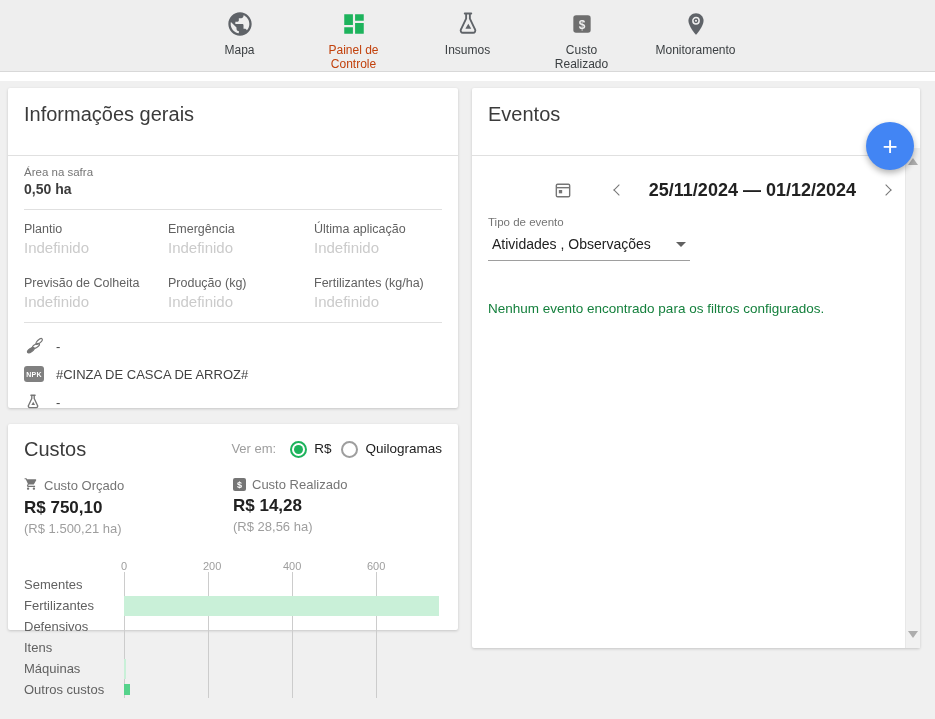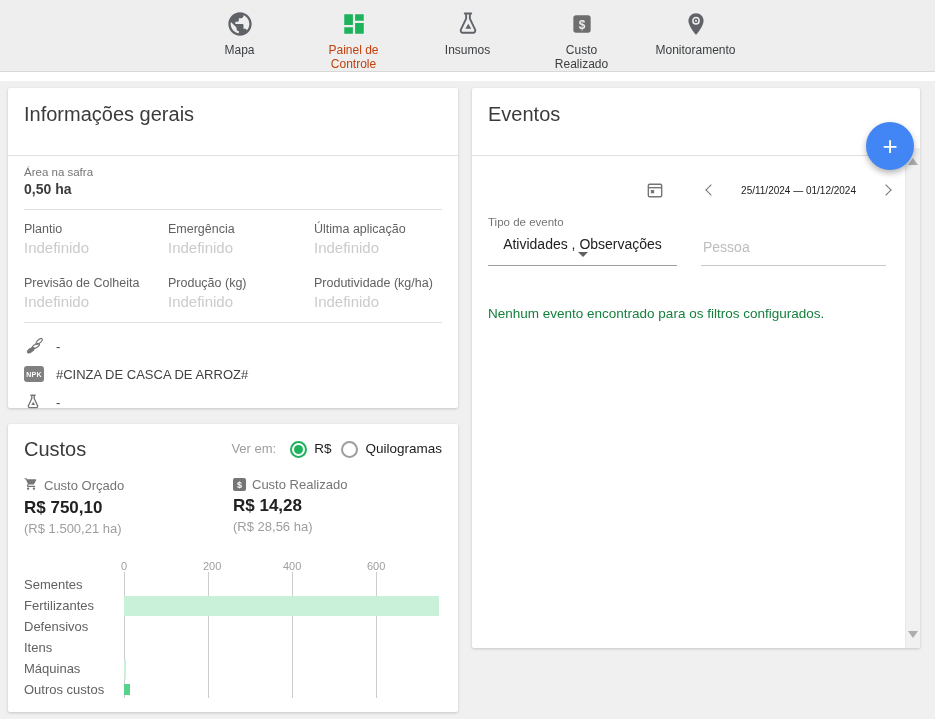"25/11/2024 — 01/12/2024" .date-text { font-size: 10px -> 18px; font-weight: 400 -> 700 }
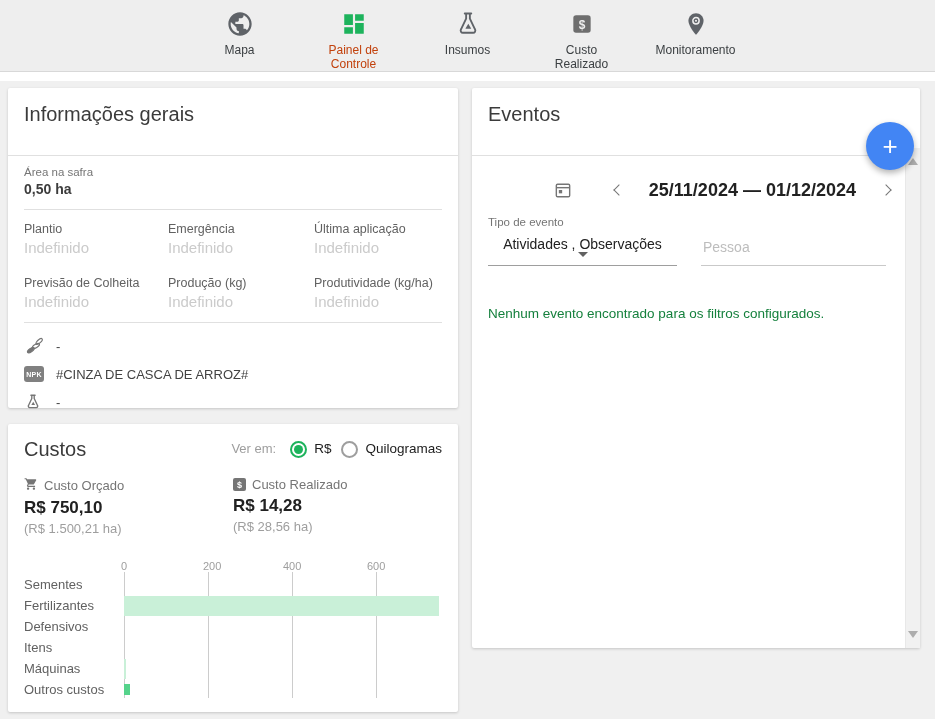"Atividades , Observações" .select-box { flex-direction: column -> none }
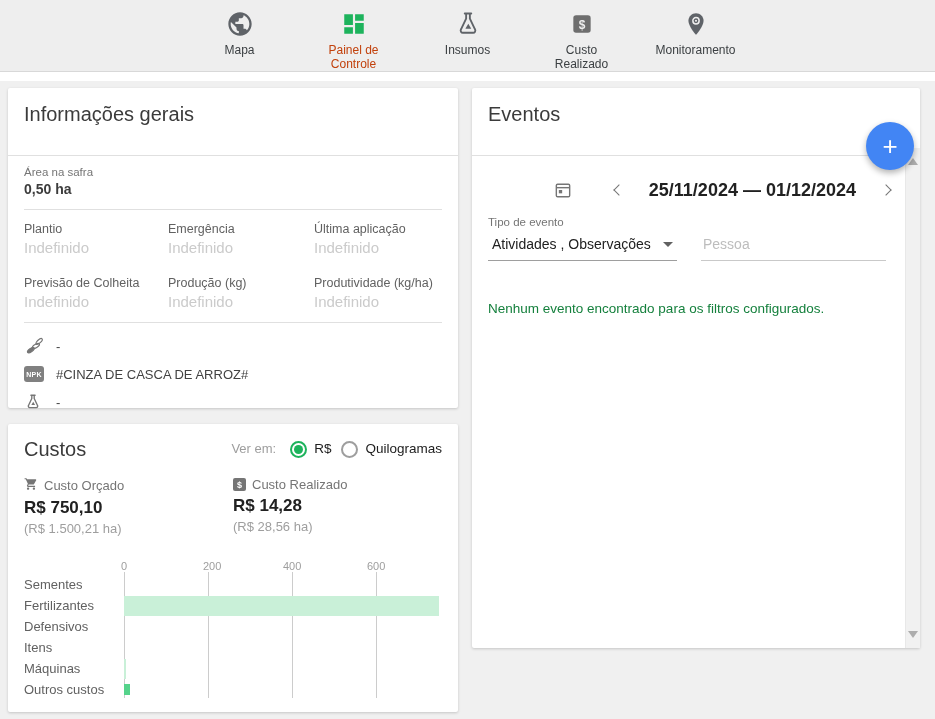"Pessoa" input.pessoa-input { html: <input> -> none }
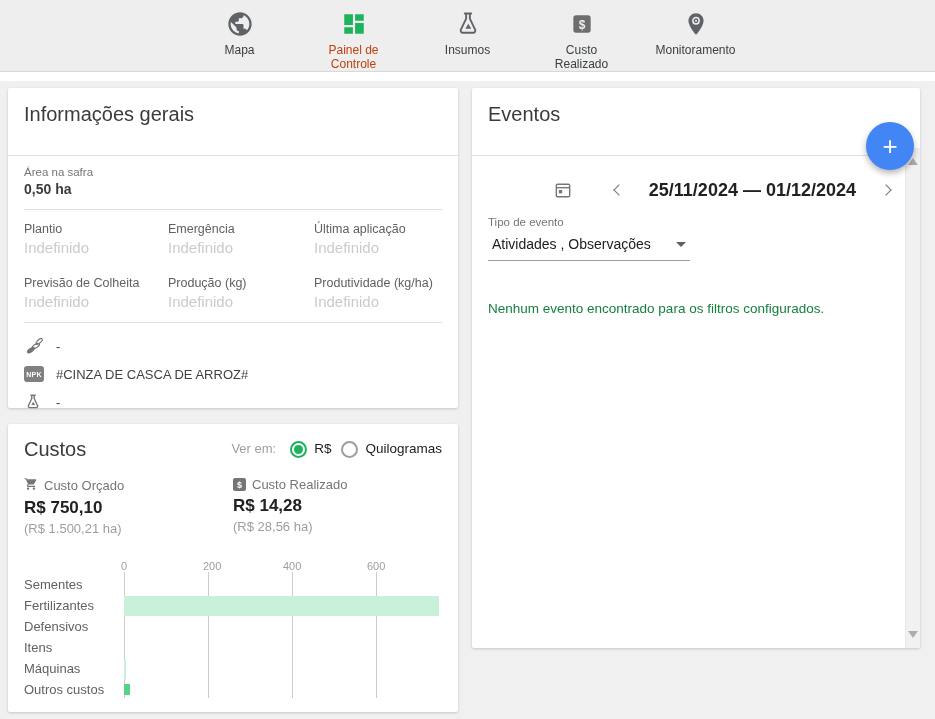"Produtividade (kg/ha)" div.field-label { text: Produtividade -> Fertilizantes }
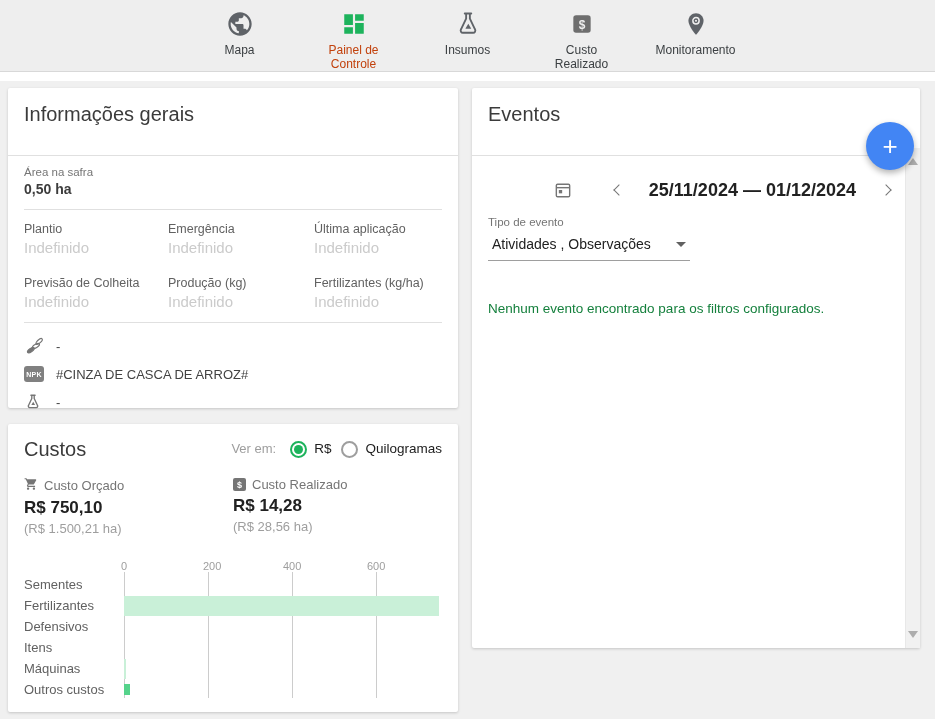"Custos" .custos-card { height: 288px -> 206px }
